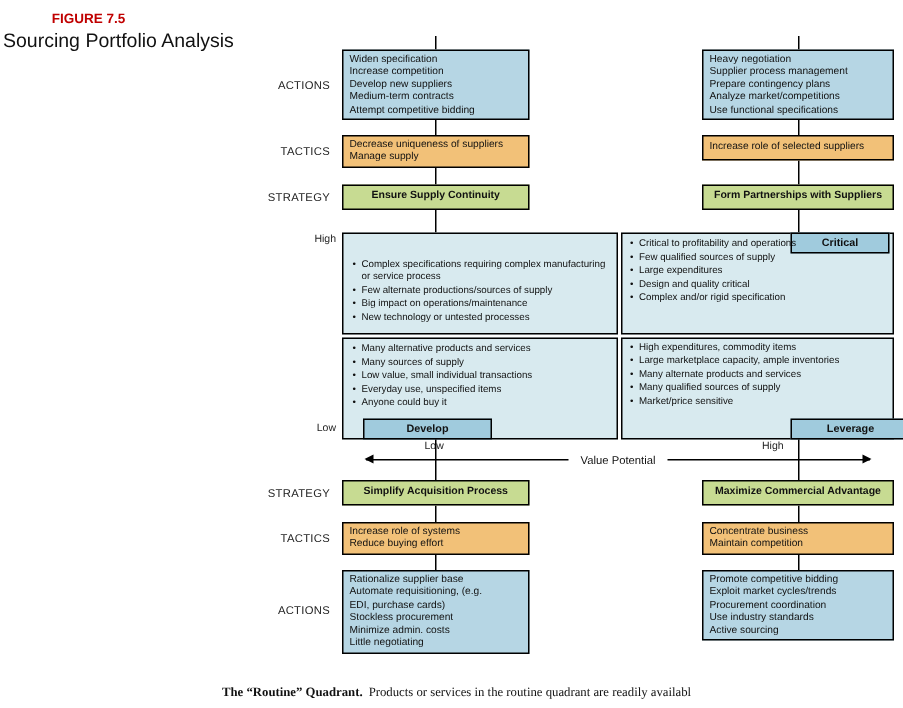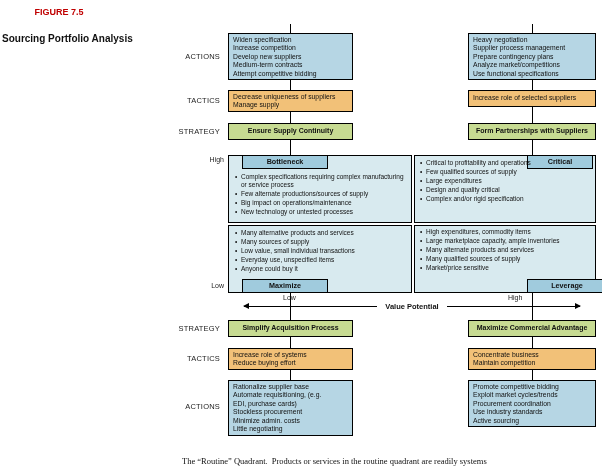"Sourcing Portfolio Analysis" .fig-title { font-size: 10px -> 13px; font-weight: bold -> normal; margin-top: 16px -> 2px }
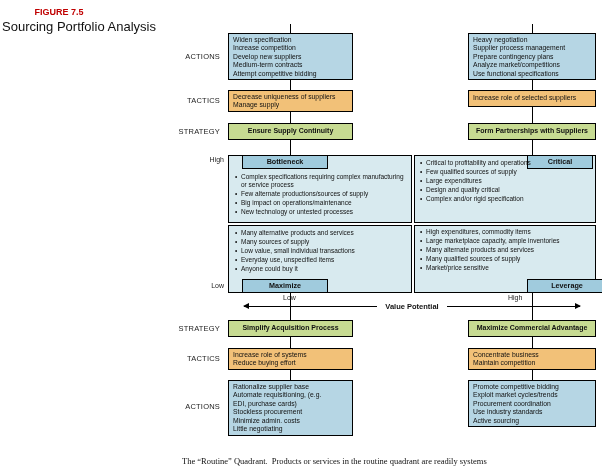"Bottleneck" div.qhead { html: <div>Bottleneck</div> -> none }
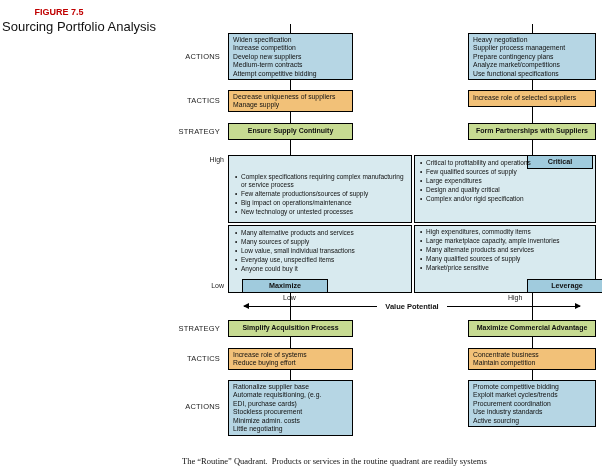"Maximize" div.qhead { text: Maximize -> Develop }
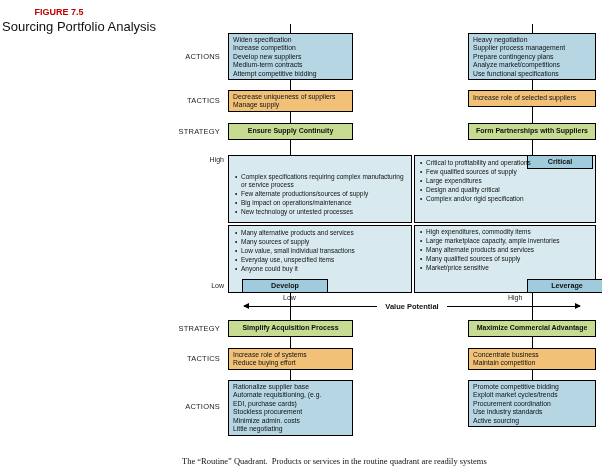"Value Potential" .xaxis .xlabel { font-weight: bold -> normal }
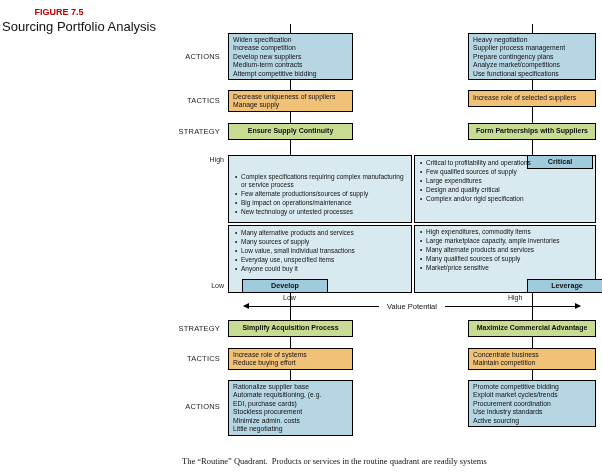"The “Routine” Quadrant." .caption .lead { font-weight: normal -> bold; margin-left: 34px -> none }
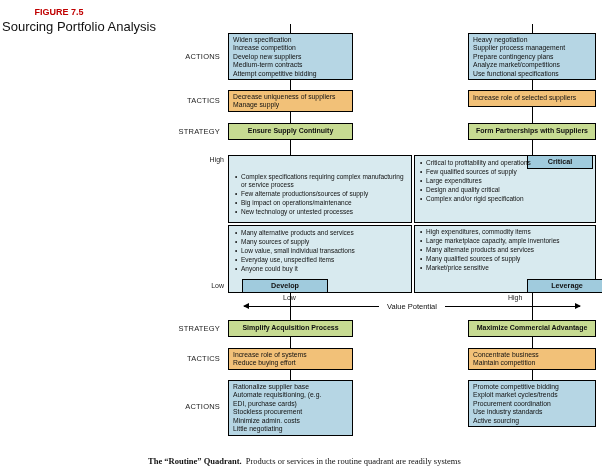"Products or services in the" span { text: systems -> availabl }
